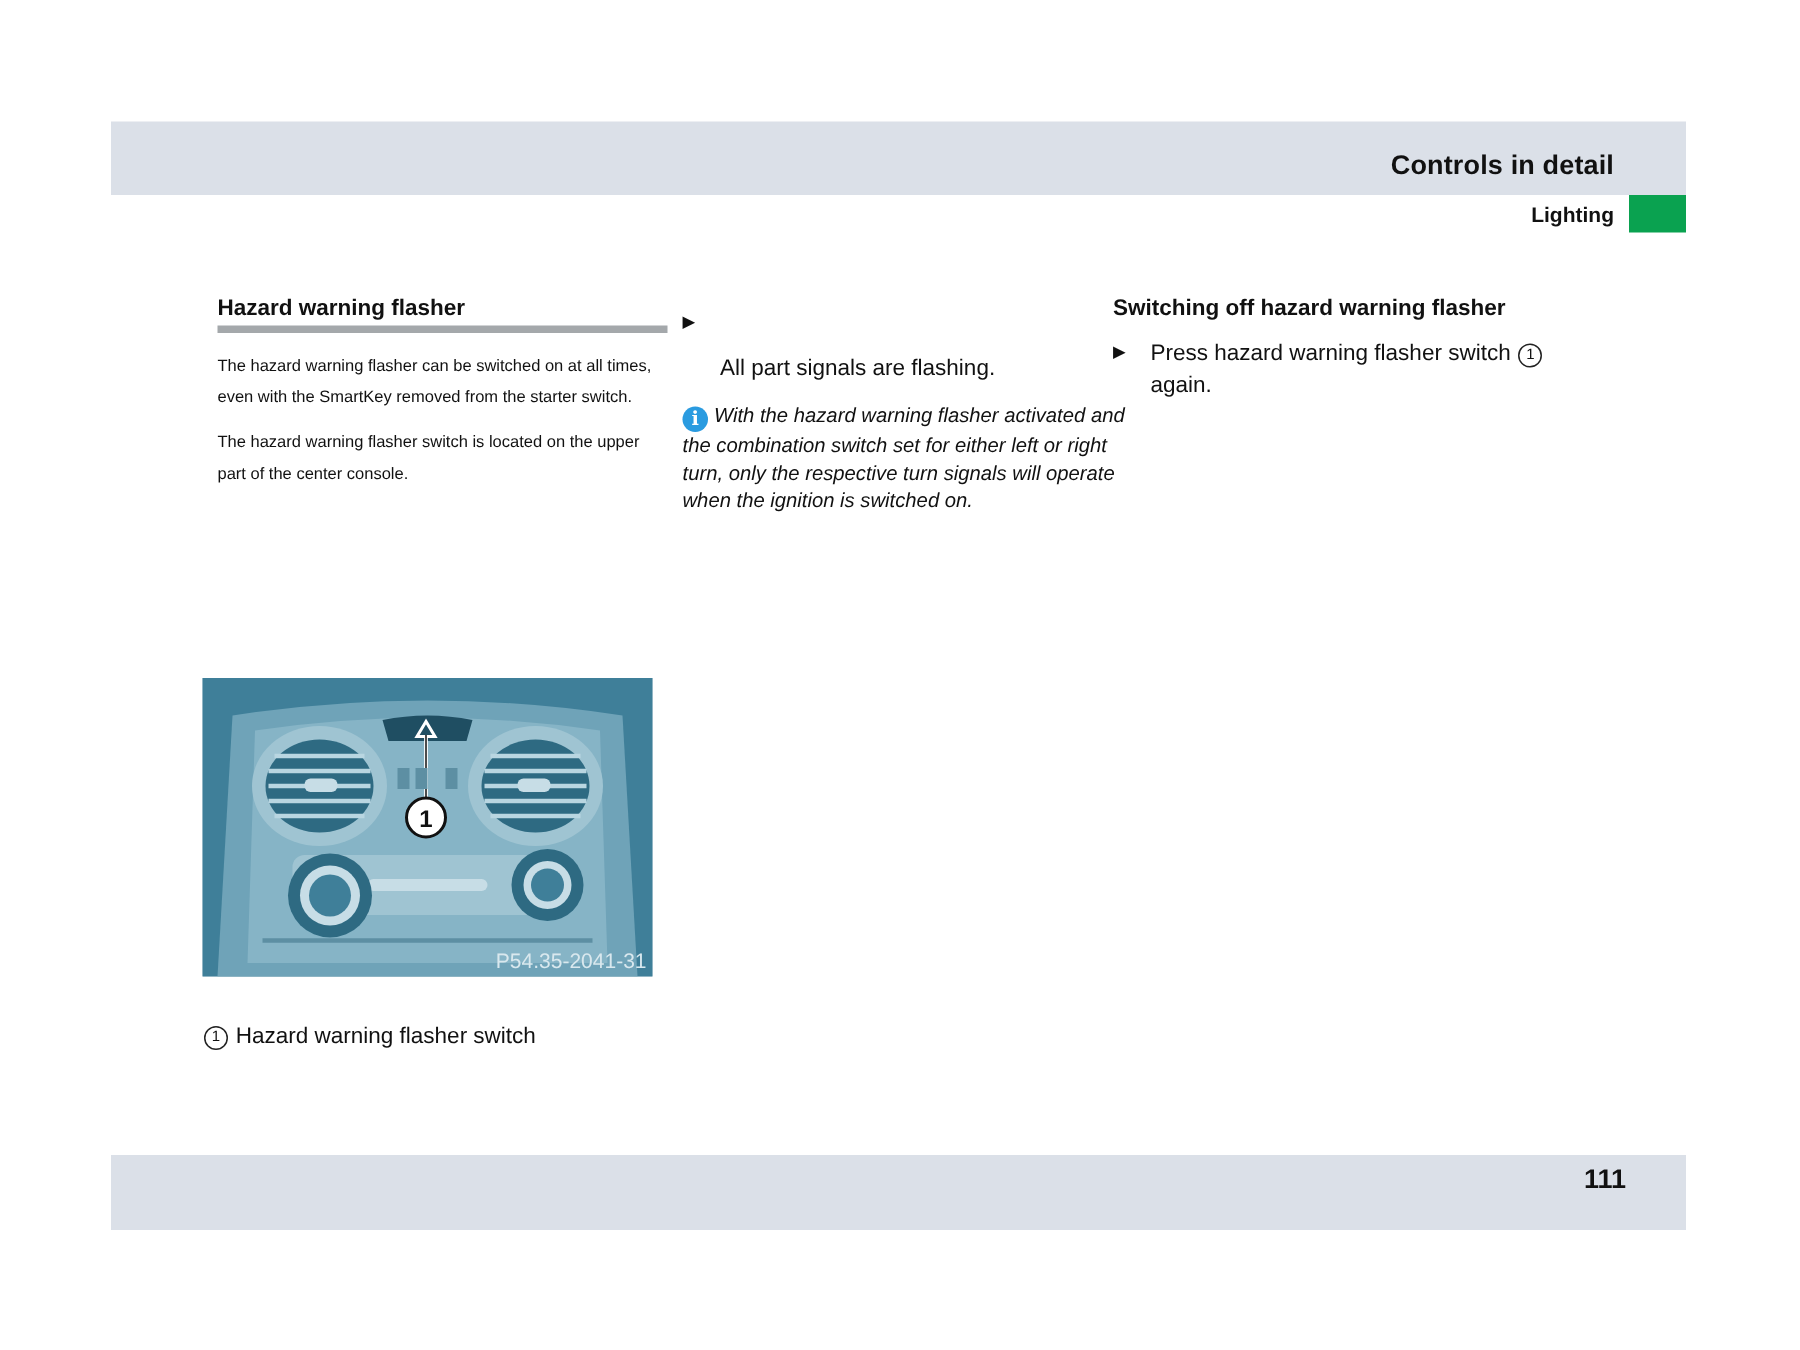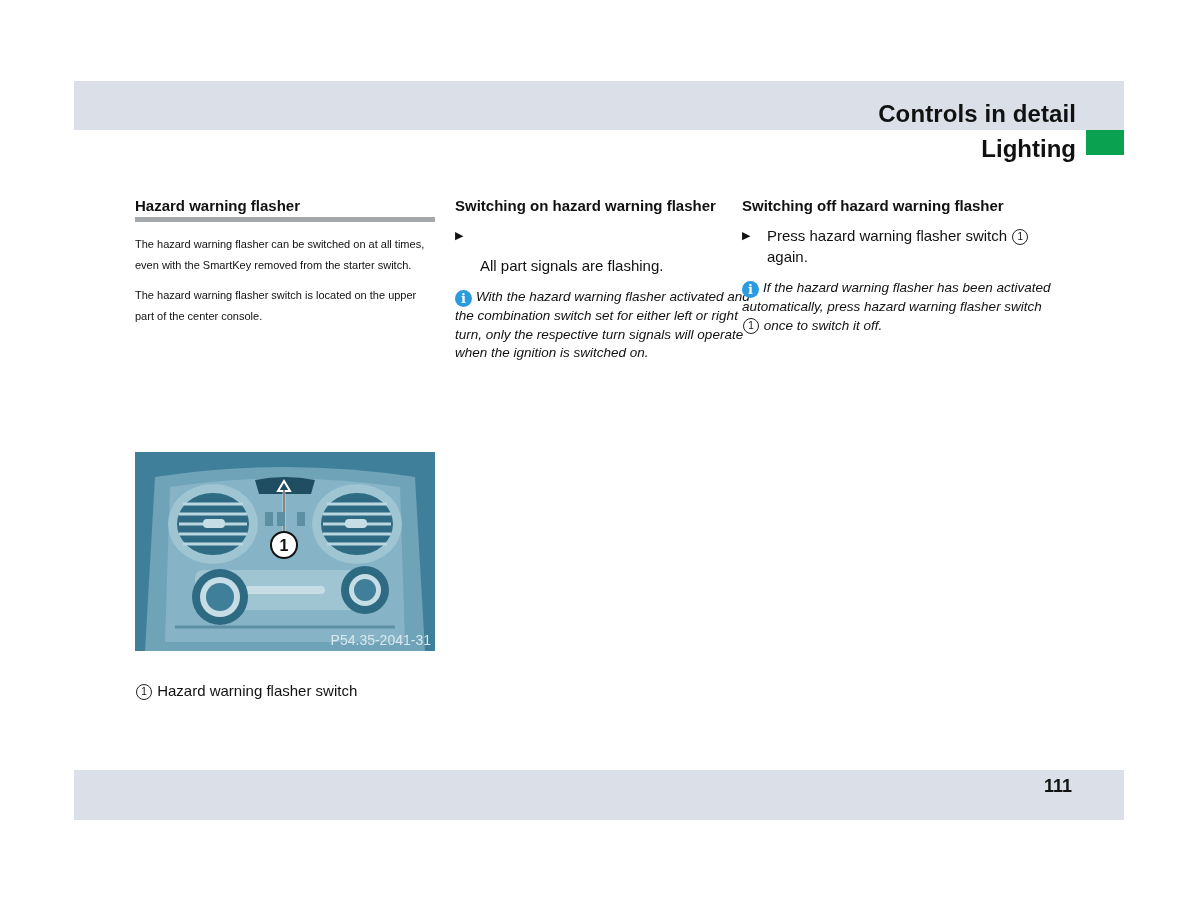"Controls in detail" .chapter-title { font-size: 24px -> 18px }
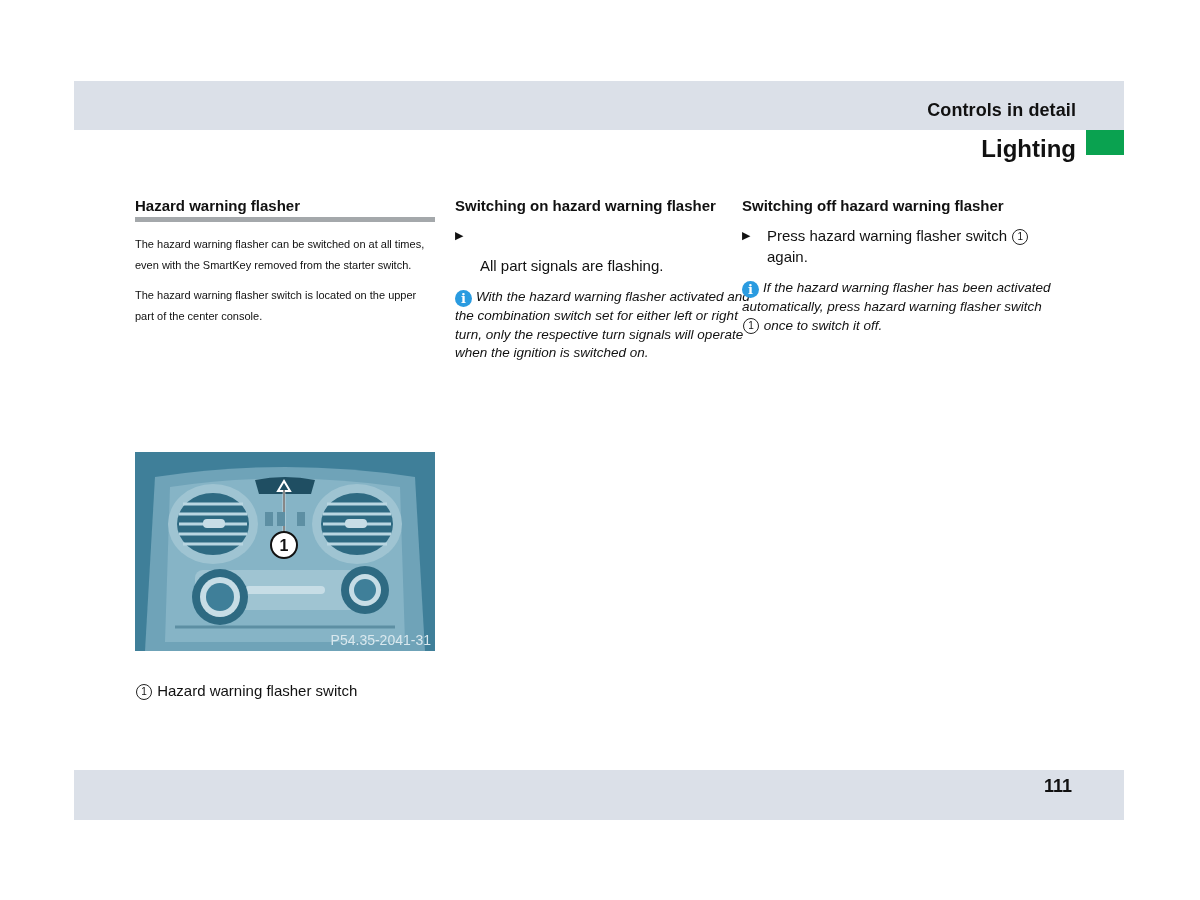"Lighting" .section-title { font-size: 24px -> 14px }
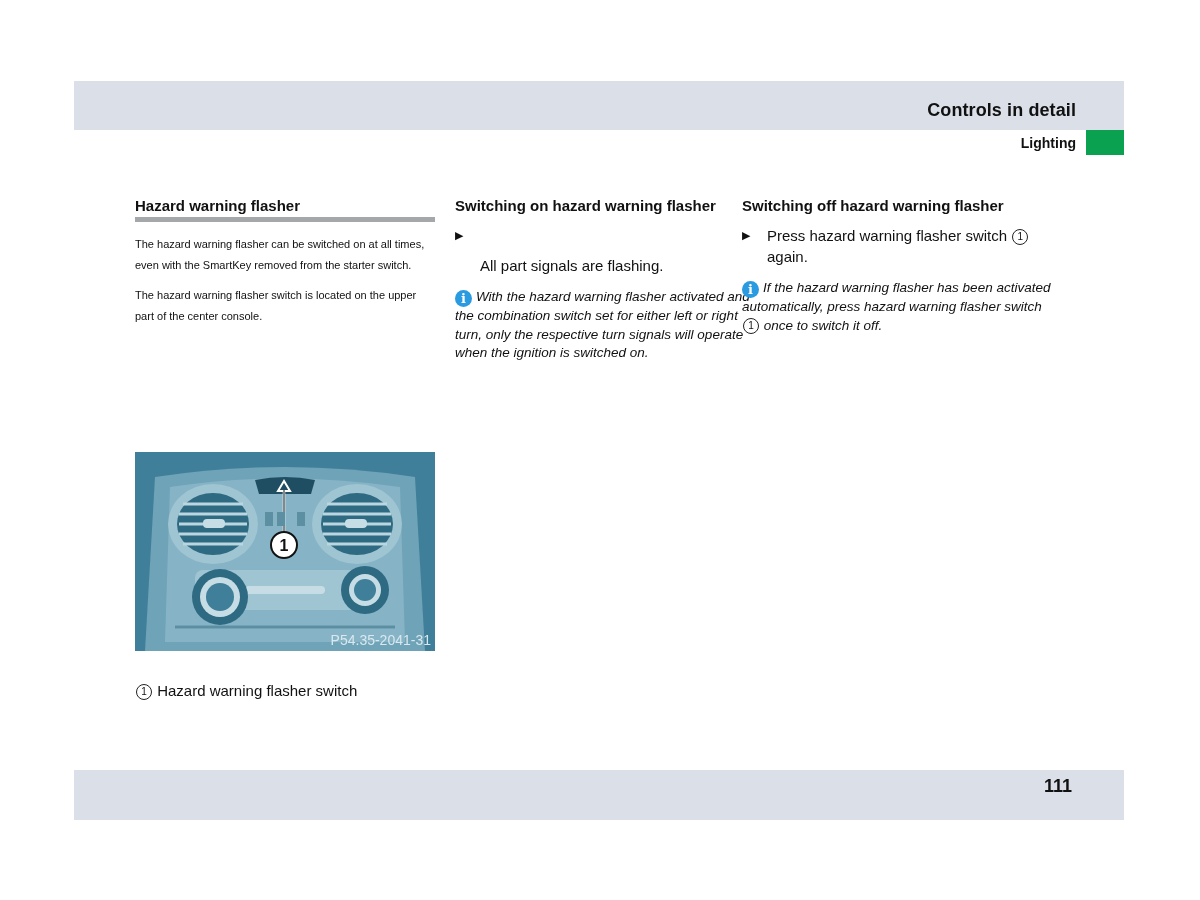"Hazard warning flasher" .col1 { left: 135px -> 145px }
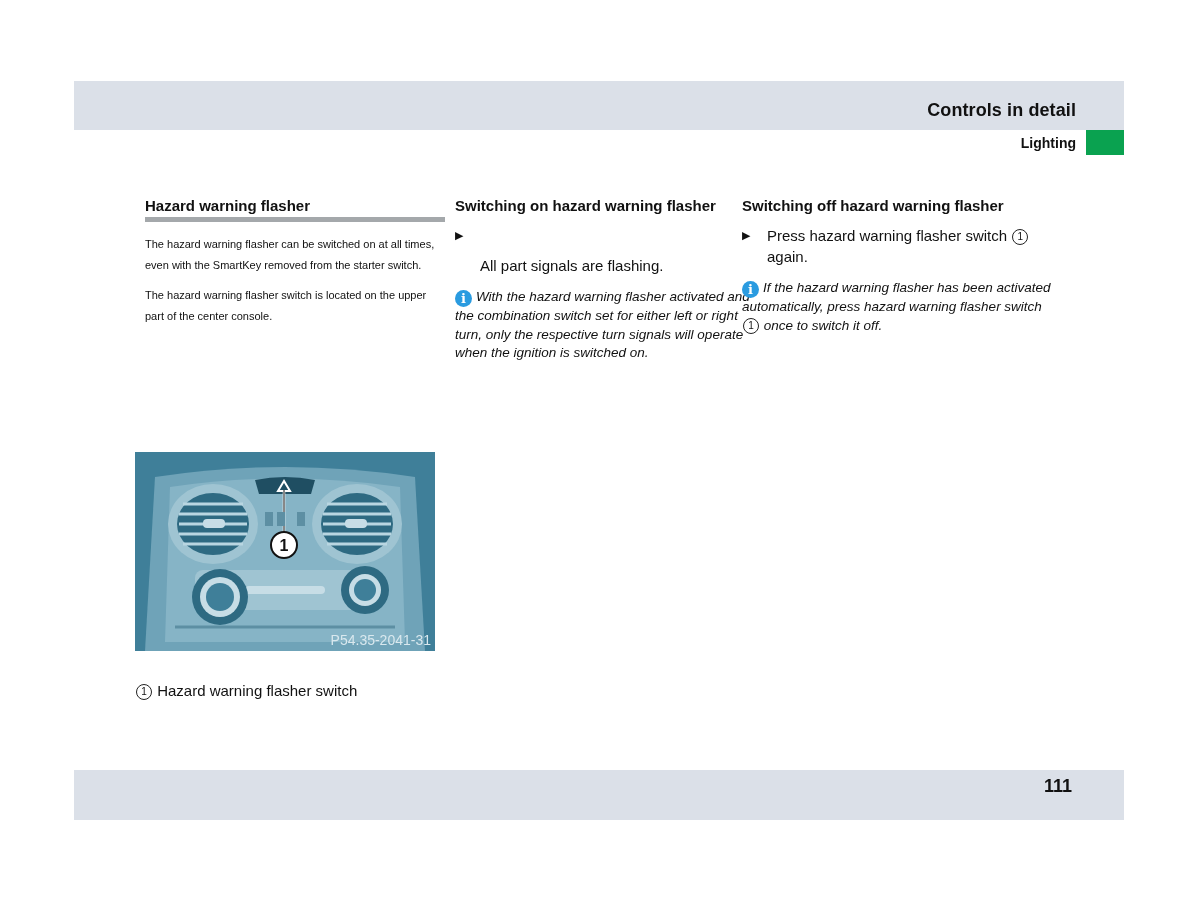"Switching on hazard warning flasher" h3 { html: <h3>Switching on hazard warning flasher</h3> -> none }
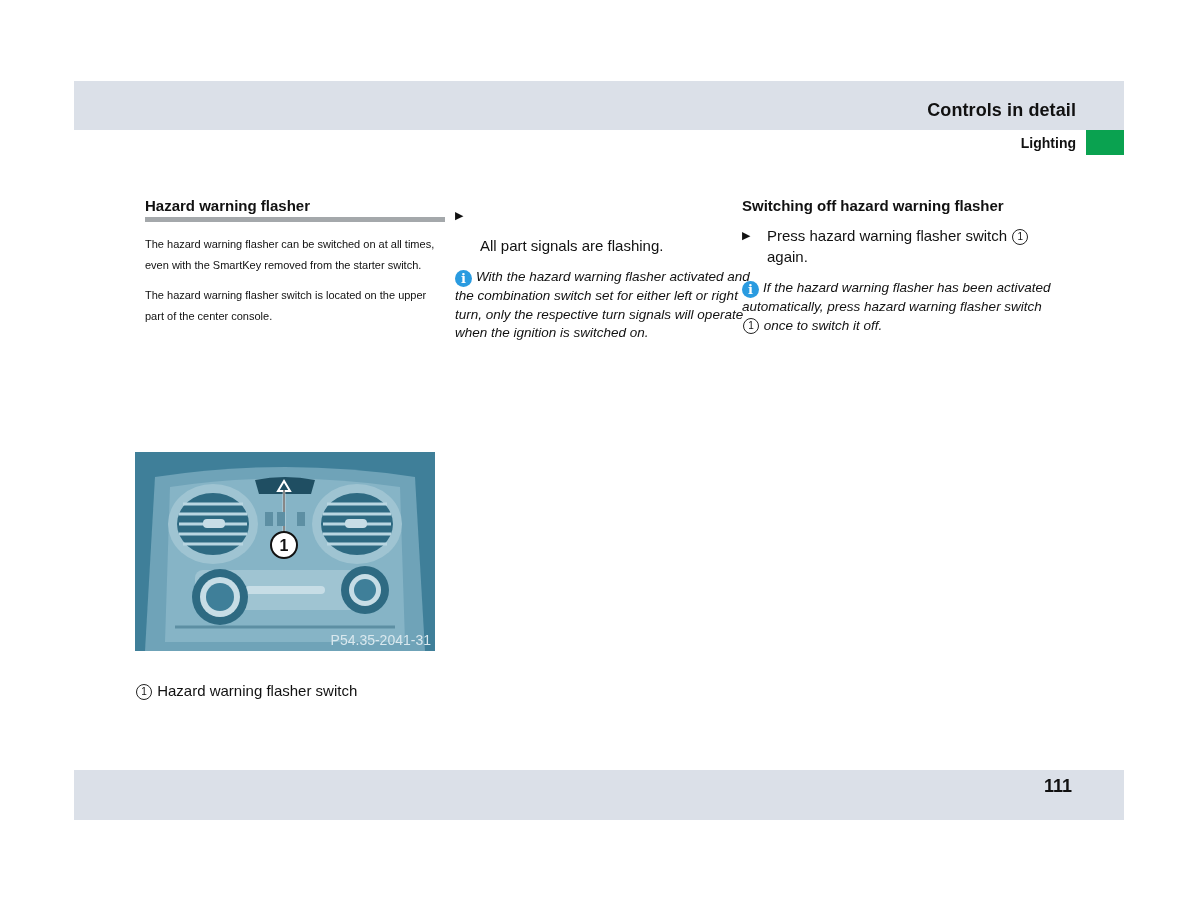"i If the hazard warning" div.note { html: <div> <span>i</span><span>If the hazard warning flasher has been activated automatically, press hazard warning flasher switch </span><span>1</span><span> once to switch it off.</span> </div> -> none }
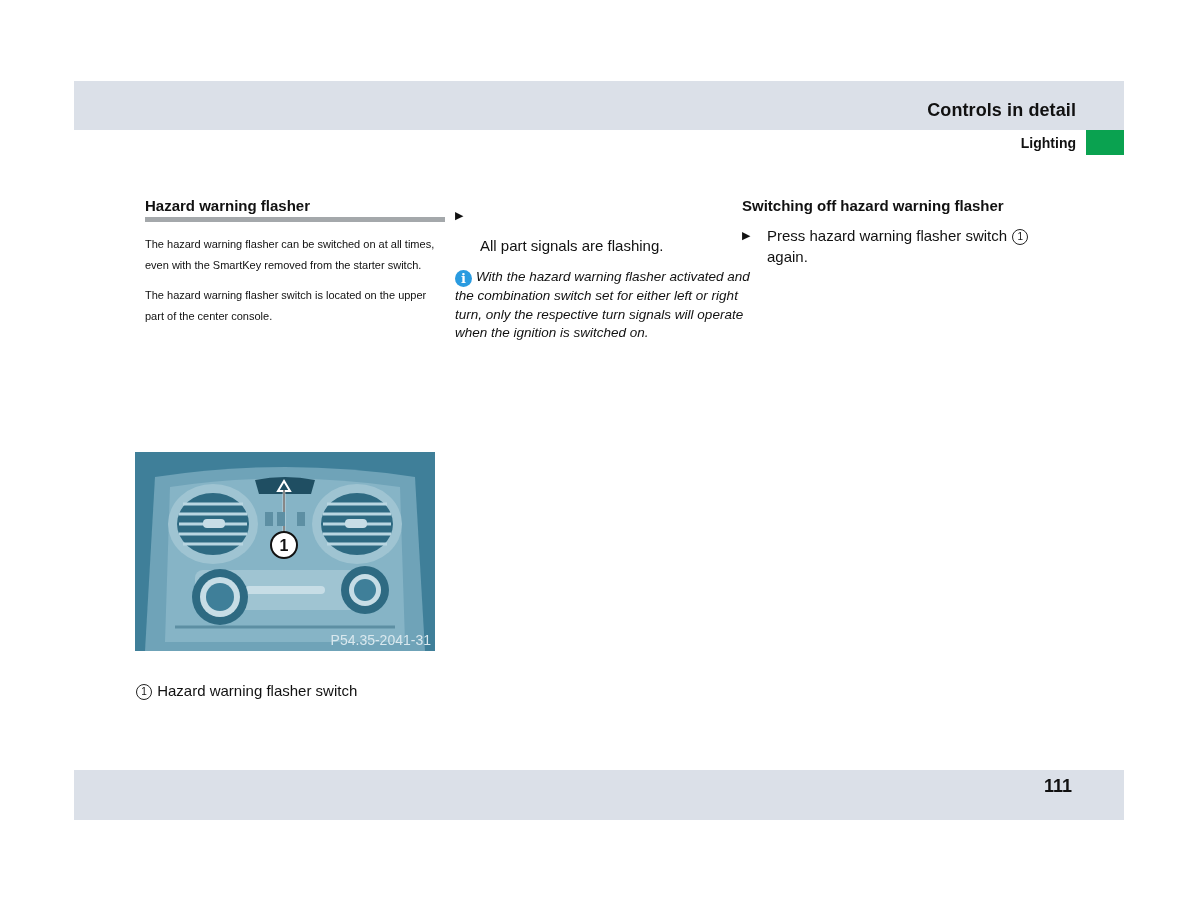"111" .page-number { right: 128px -> 116px }
